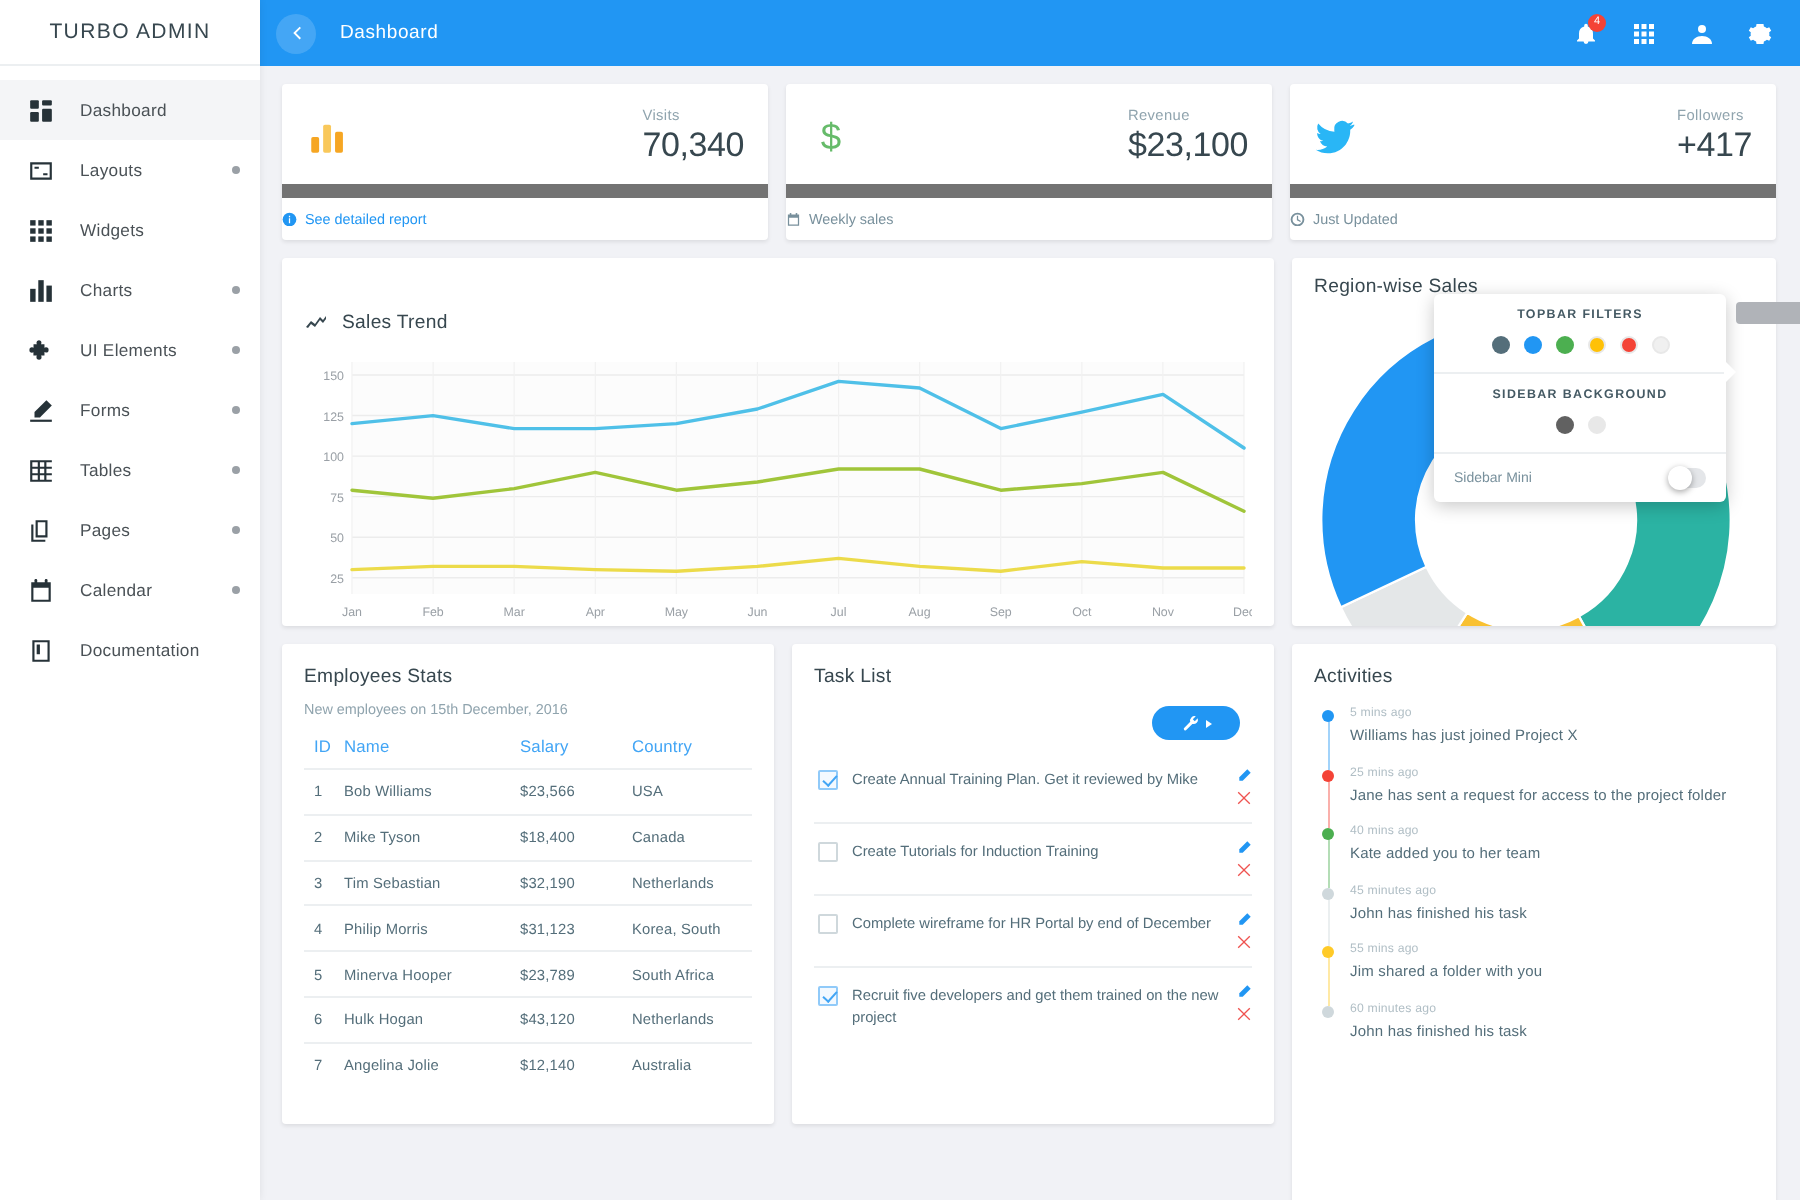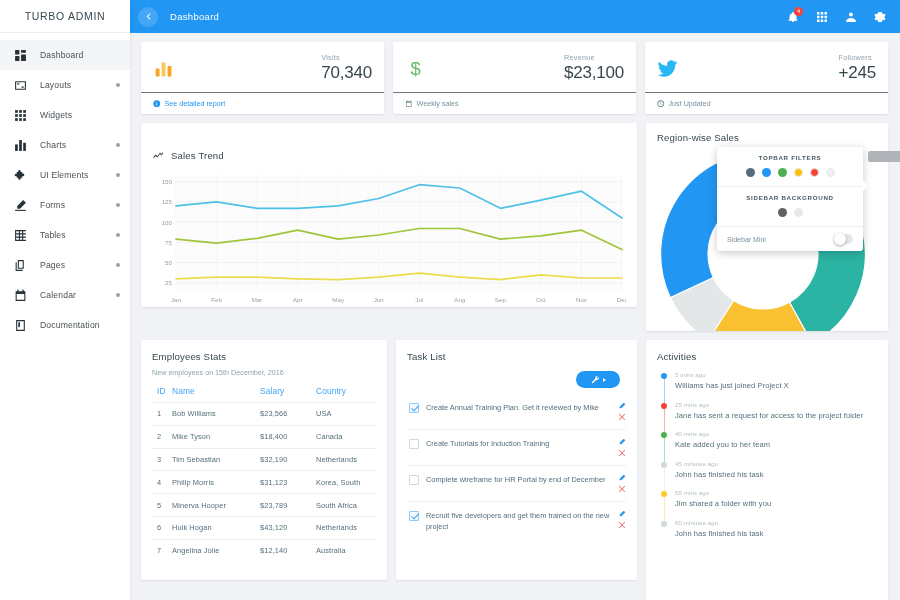"+245" div.stat-value { text: +245 -> +417 }
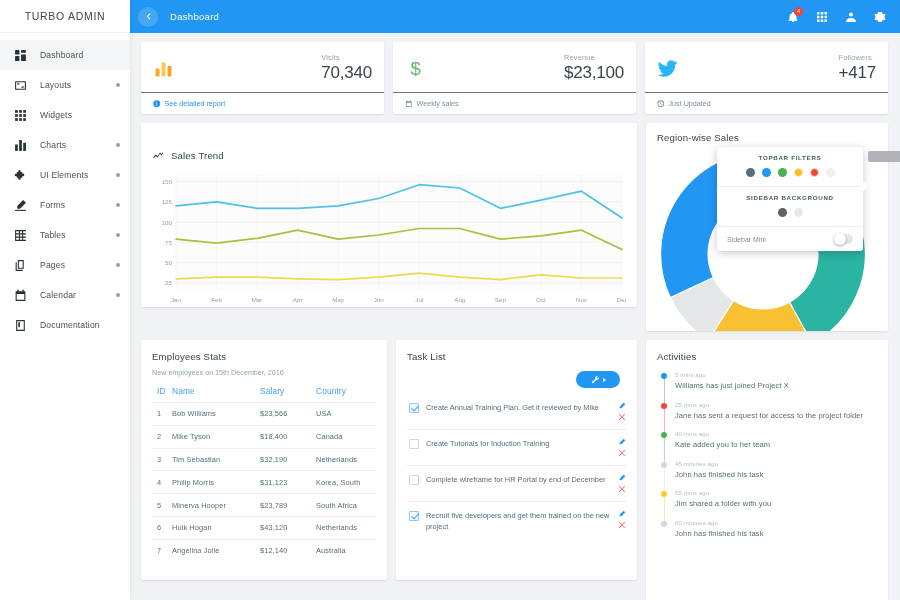"See detailed report" .stat-foot { border-top: 1px solid #737373 -> 7px solid #737373; padding: 6px 12px -> 6px 0 }
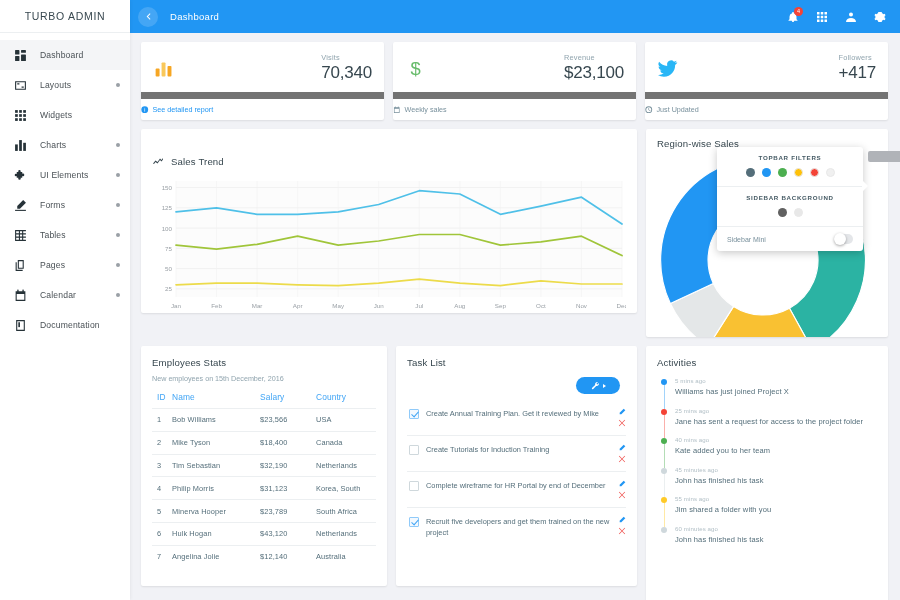"Region-wise Sales" .region-card { height: 208px -> 184px }
